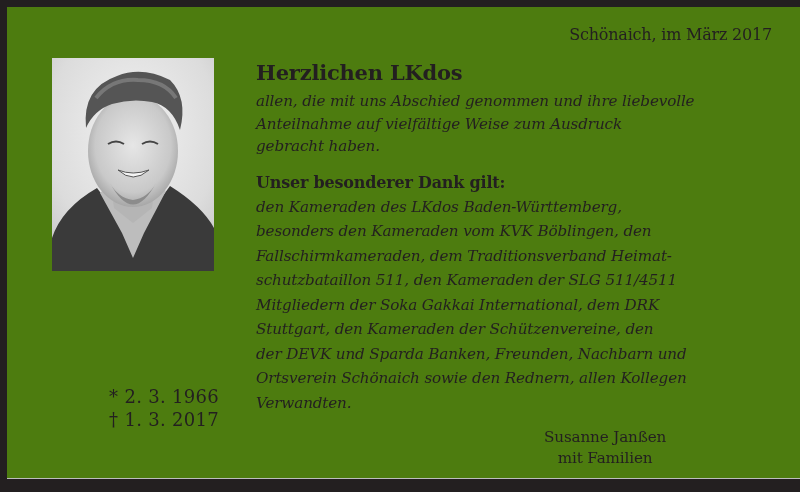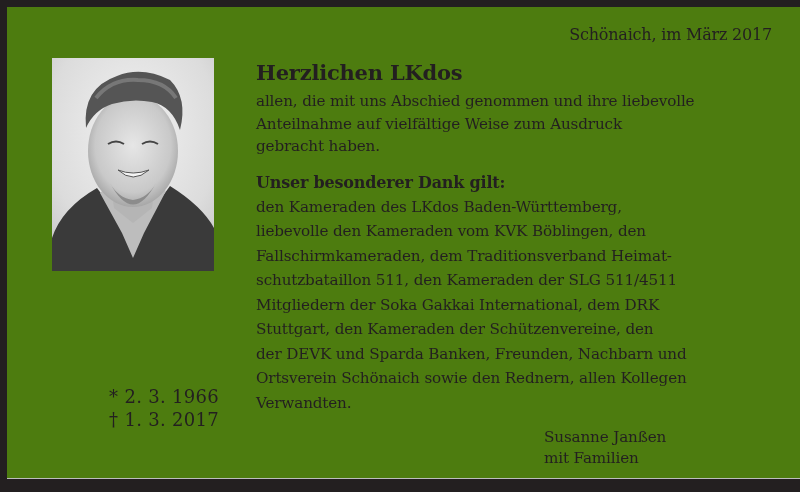"allen, die mit uns Abschied" .line { font-style: none -> italic }
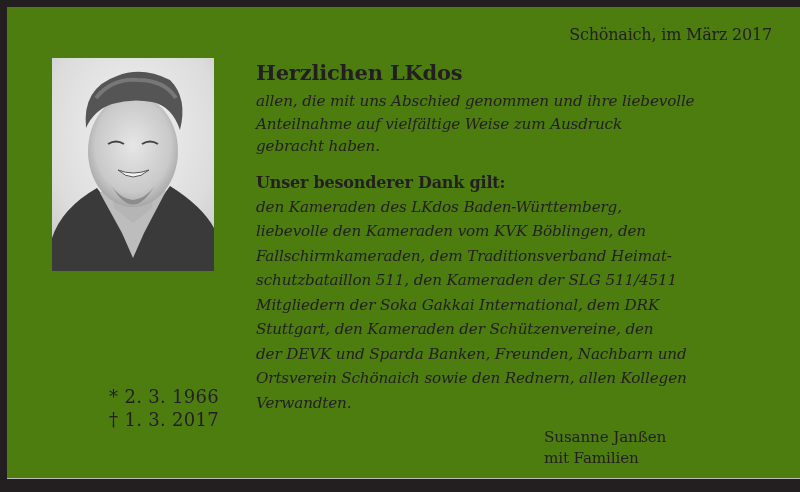"liebevolle den Kameraden vom KVK" span.line { text: liebevolle -> besonders }
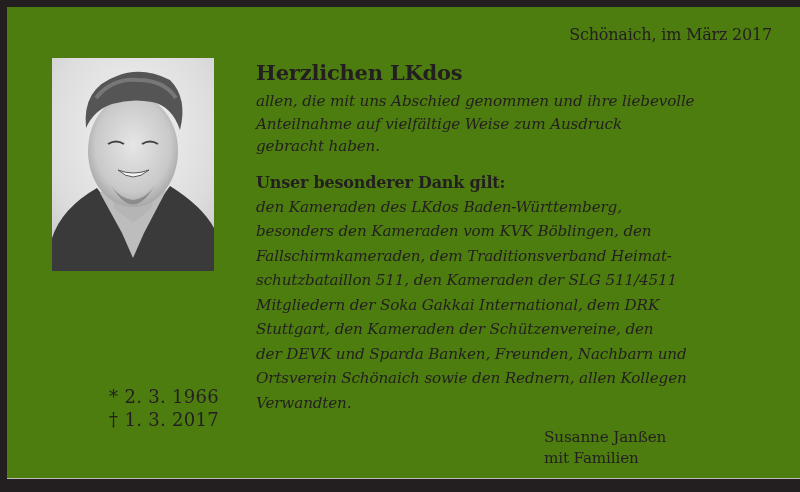"Susanne Janßen" .signature { text-align: none -> center }
